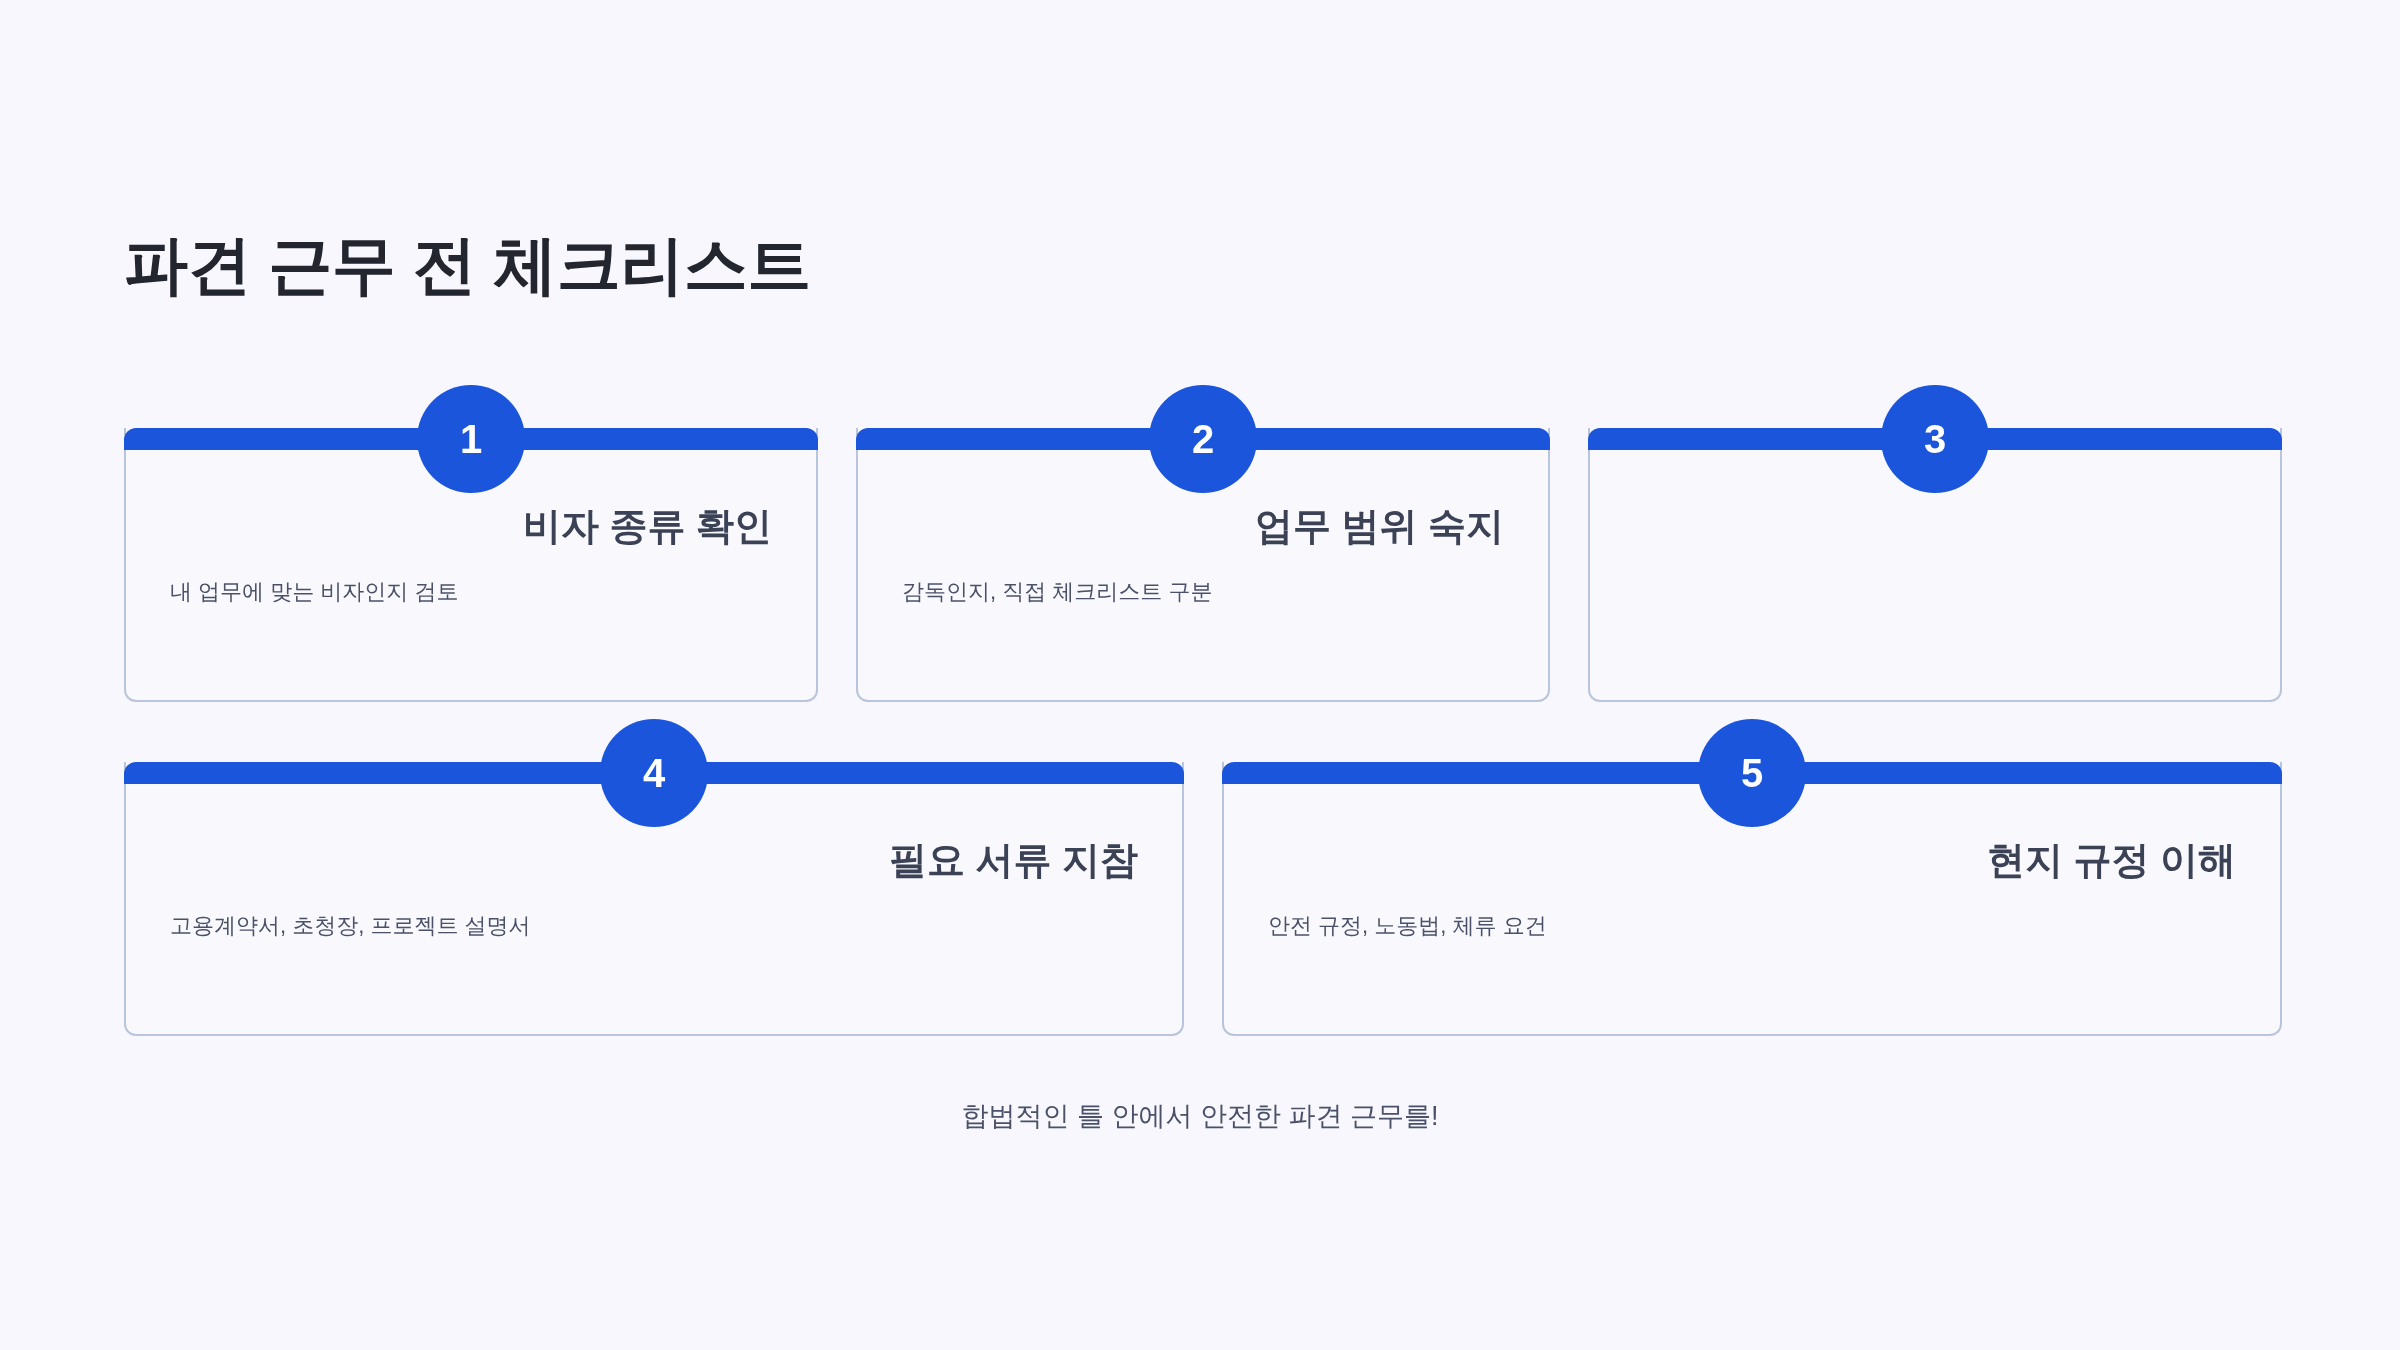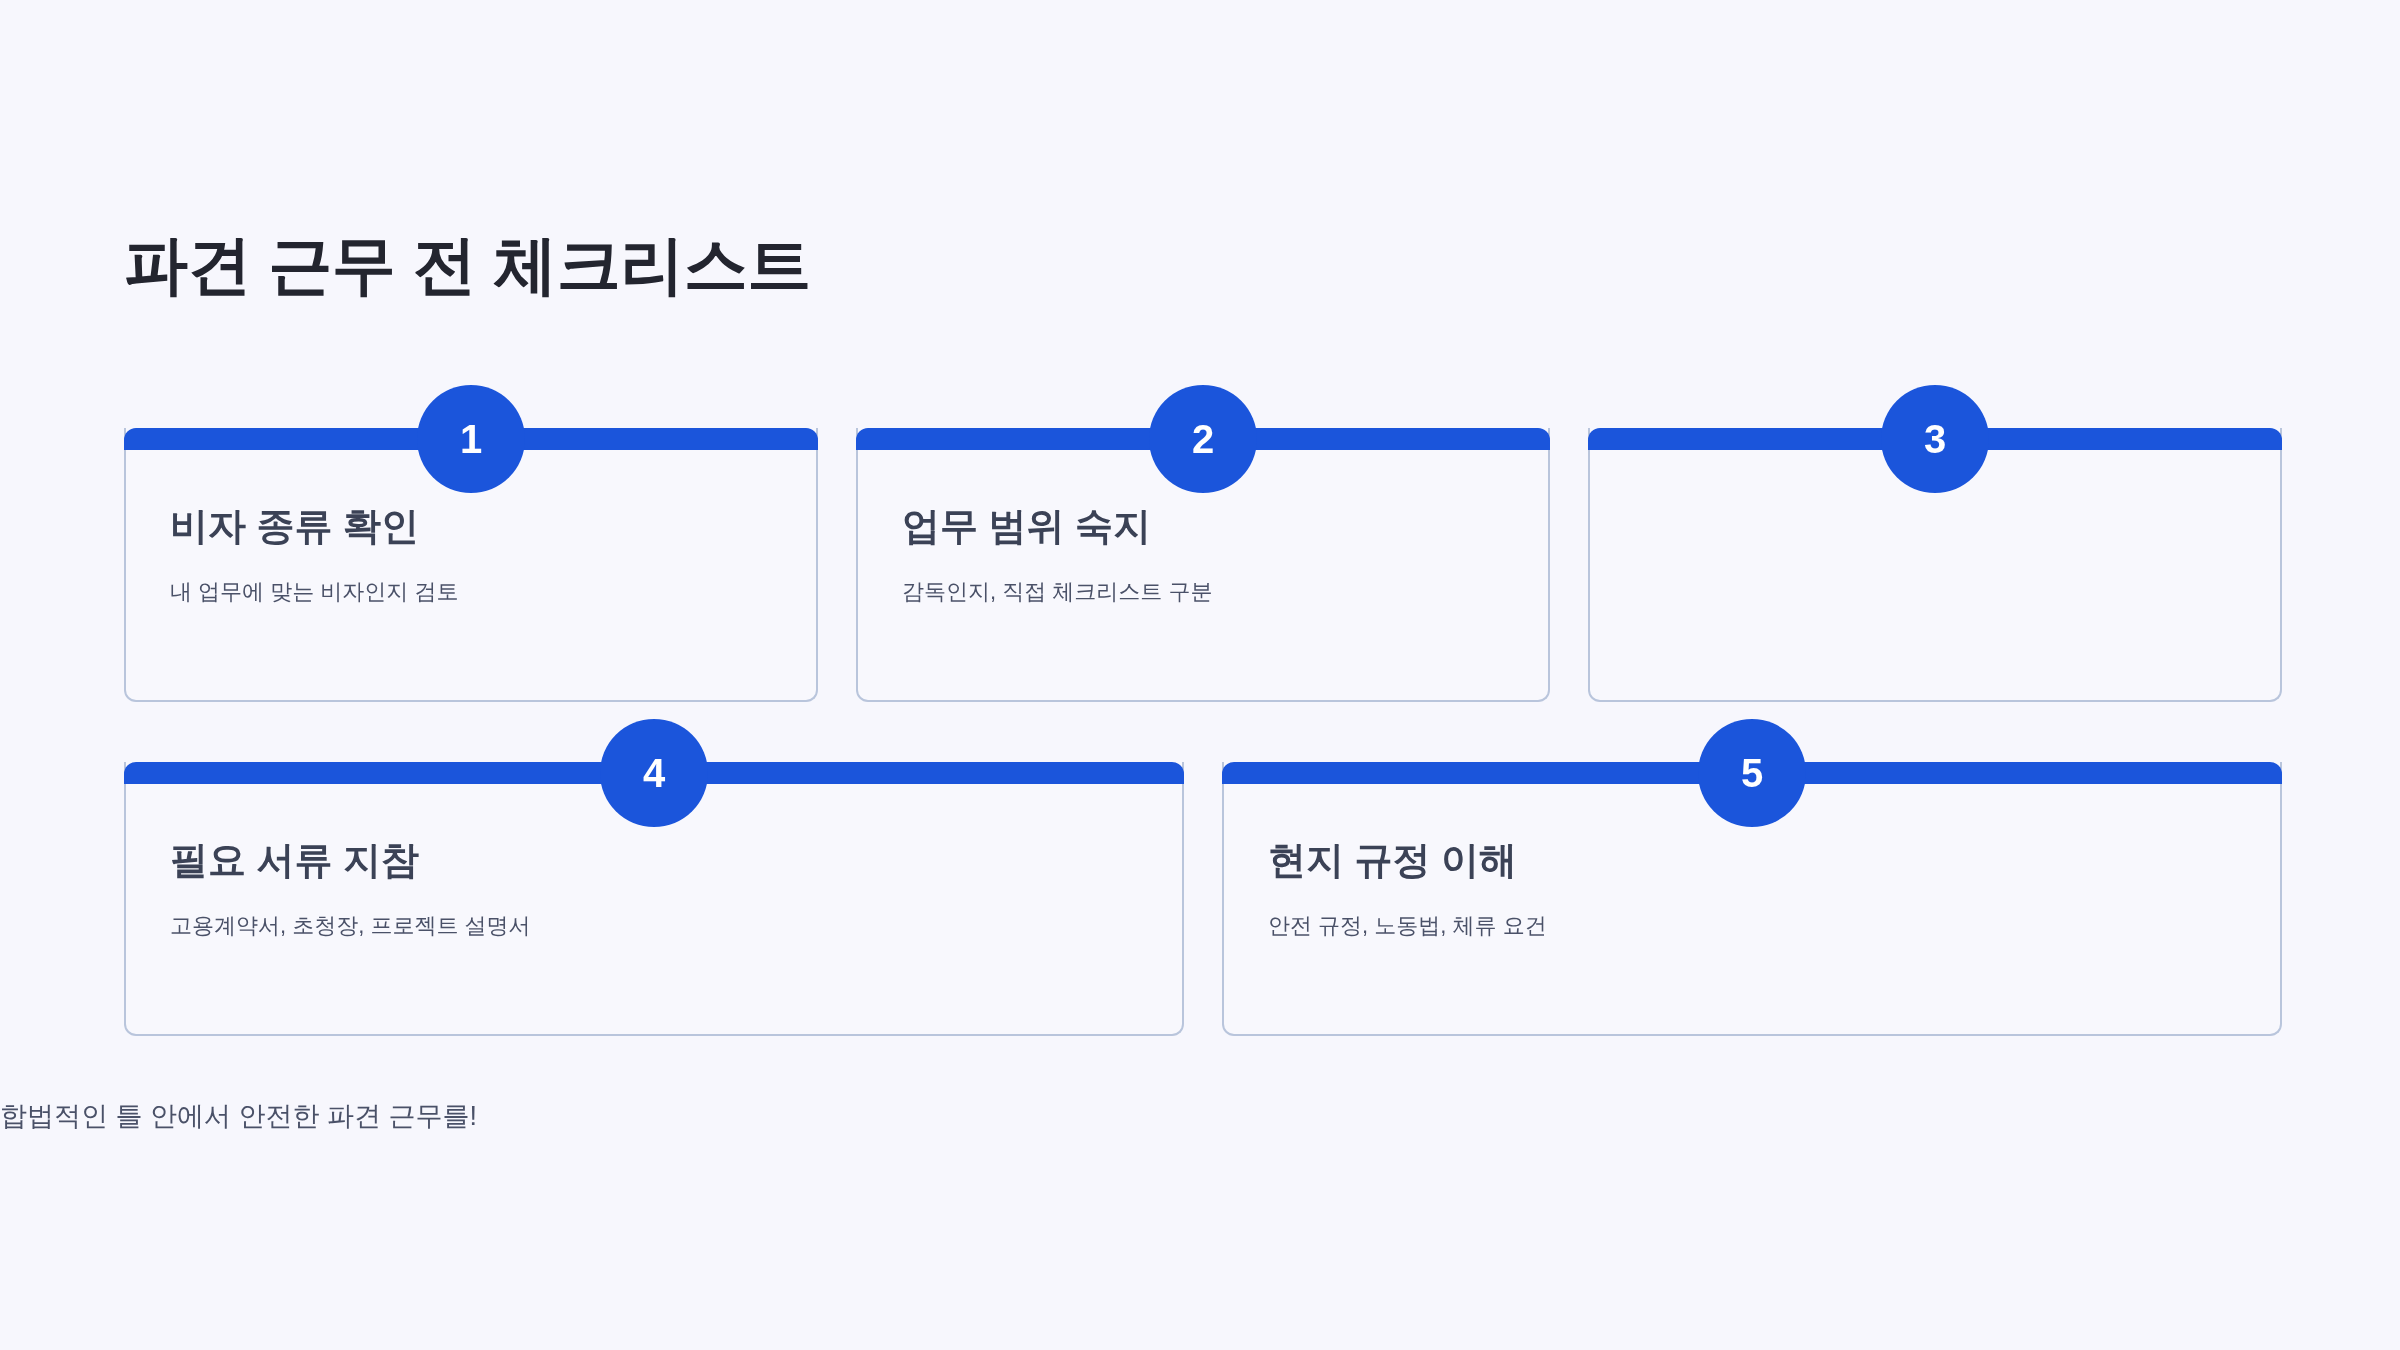"비자 종류 확인" .card-title { text-align: none -> right }
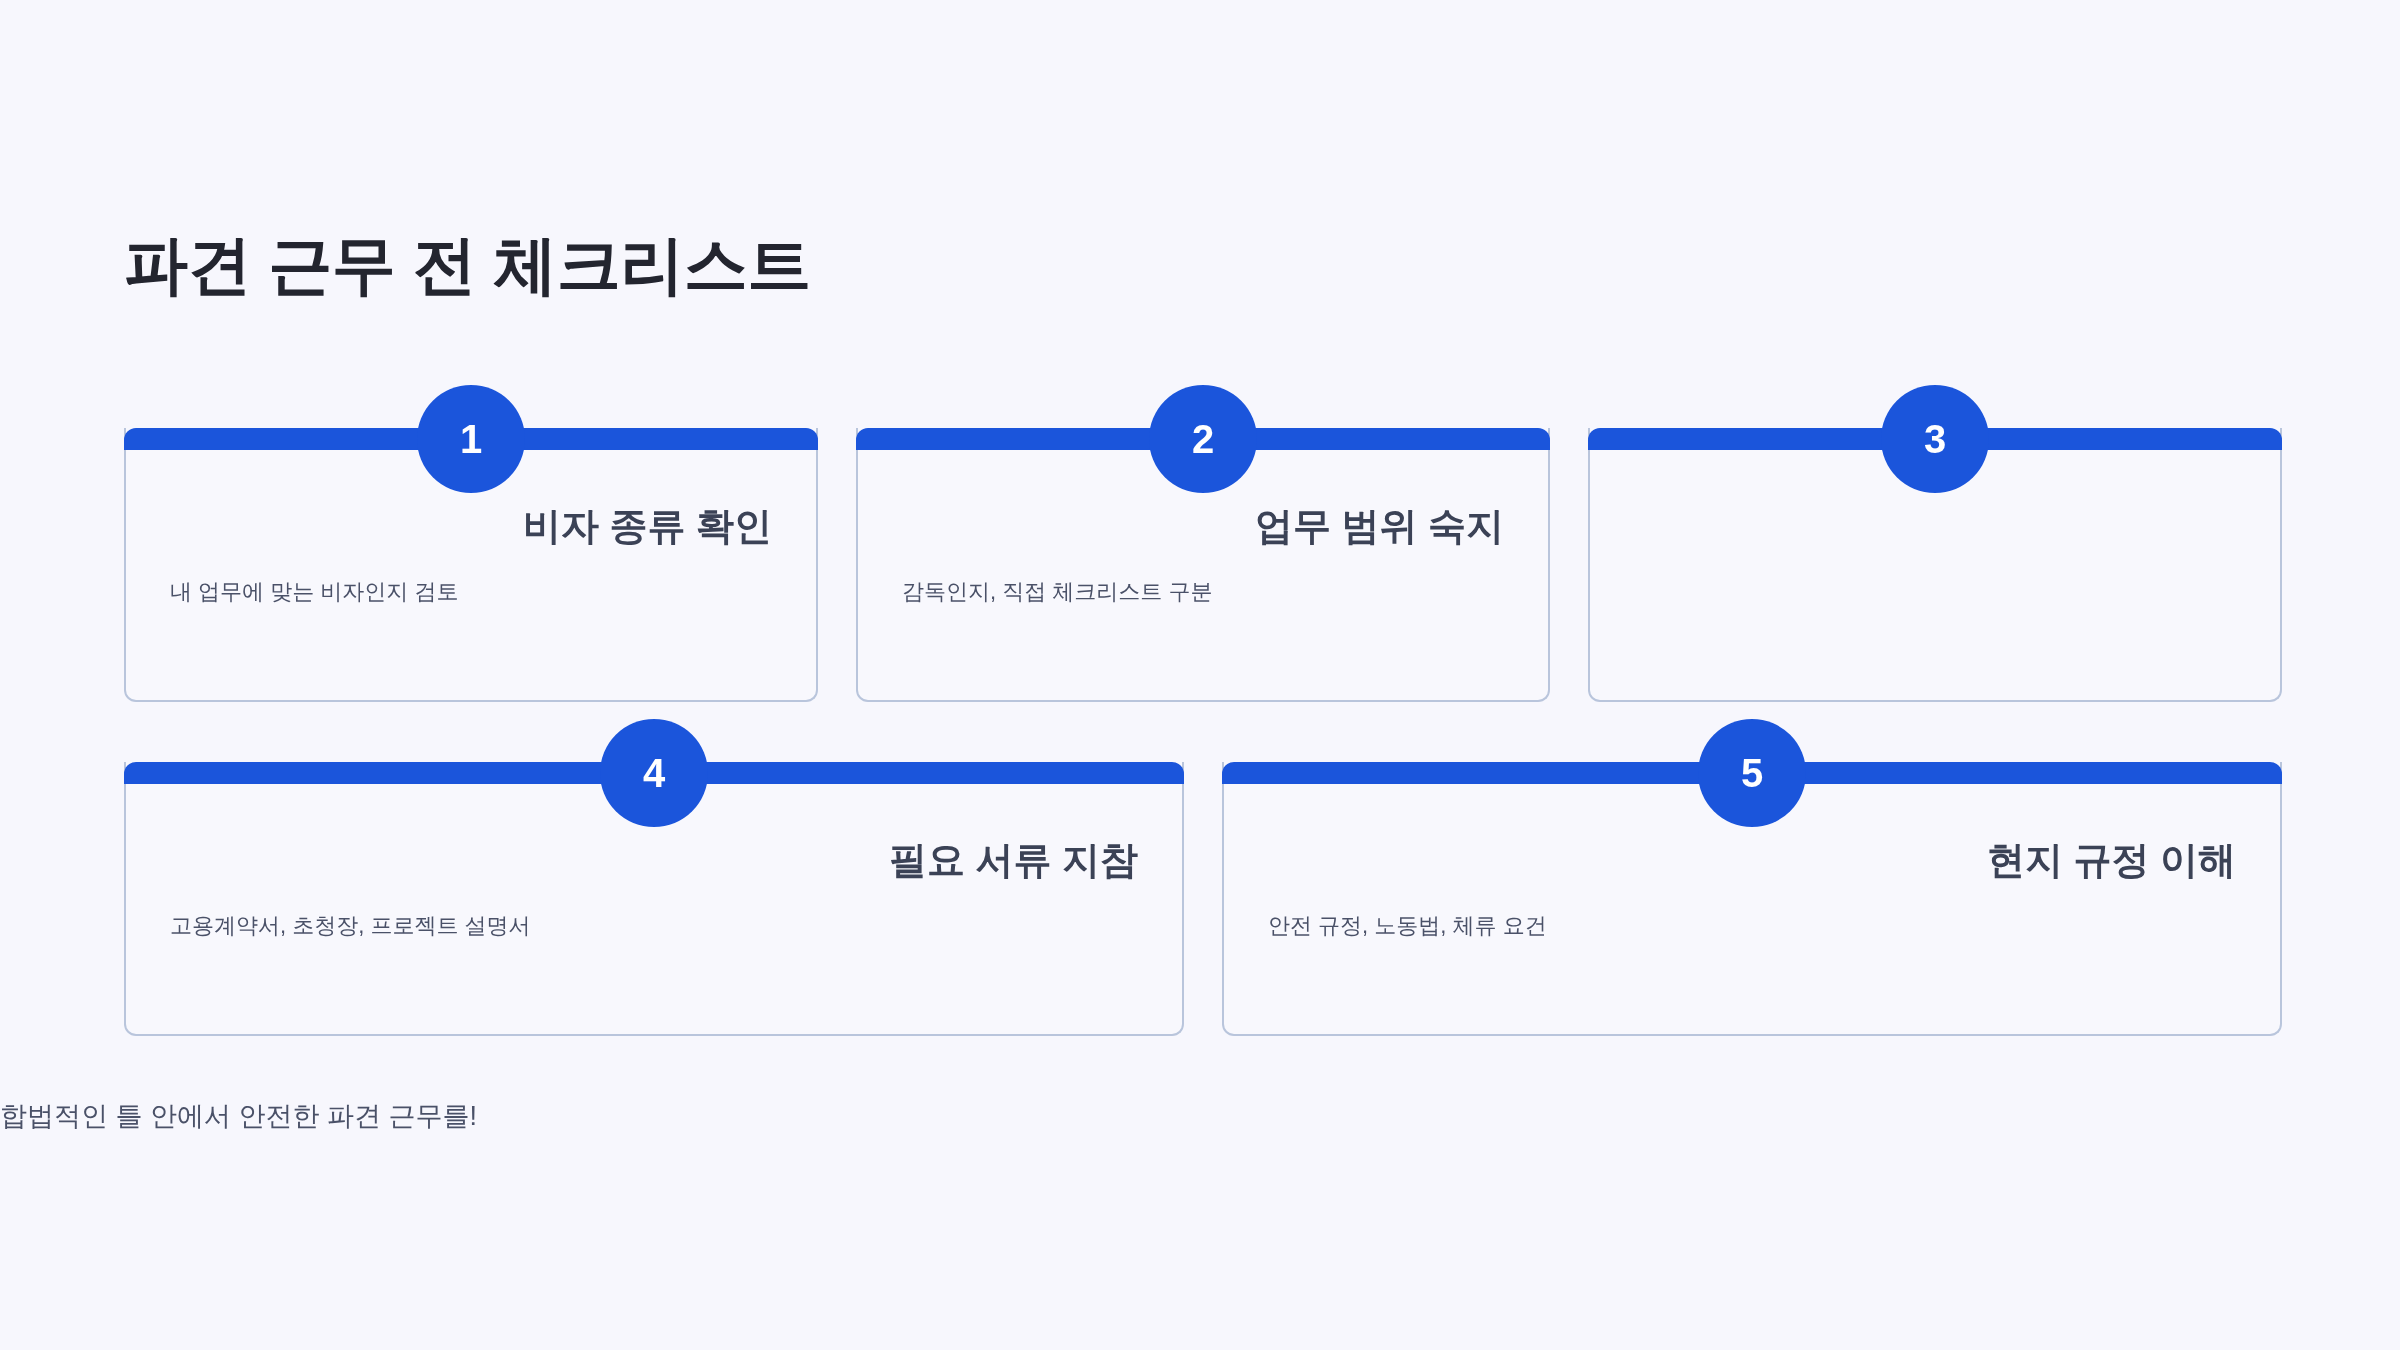"합법적인 틀 안에서 안전한 파견" .footer-note { text-align: none -> center }
